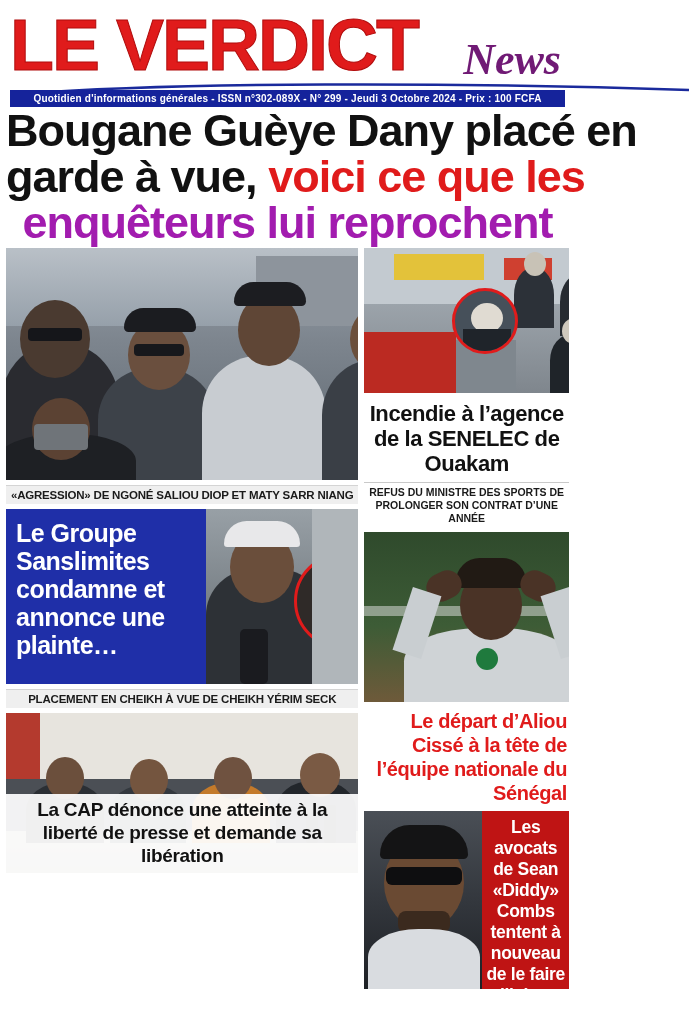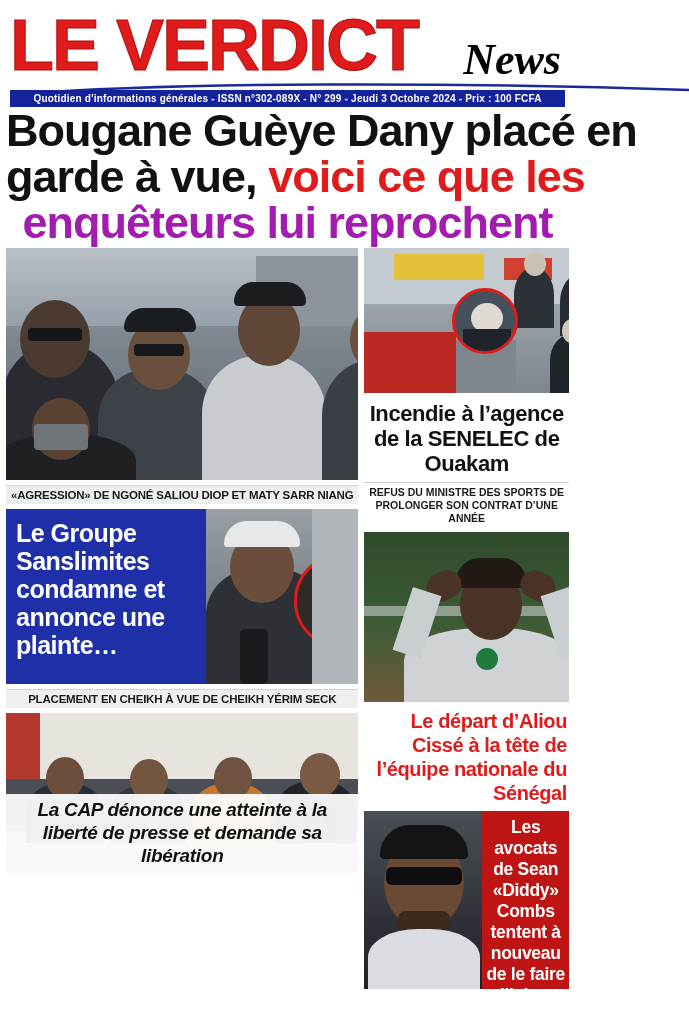"News" .logo-news { color: #000000 -> #701a75 }
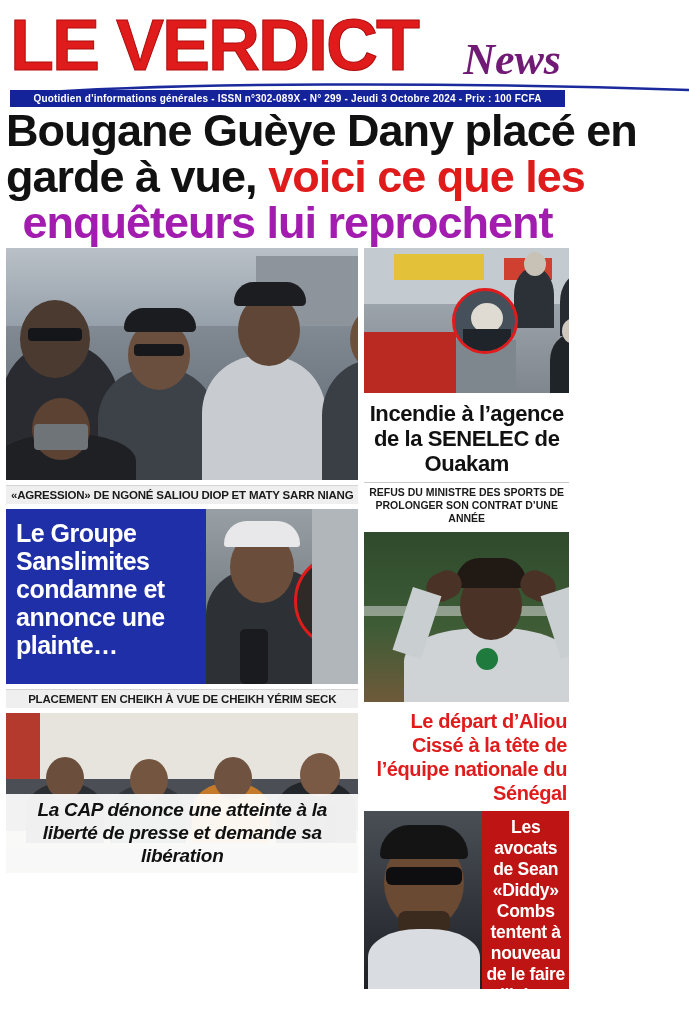"La CAP dénonce une atteinte" .bot-left { font-style: italic -> none }
